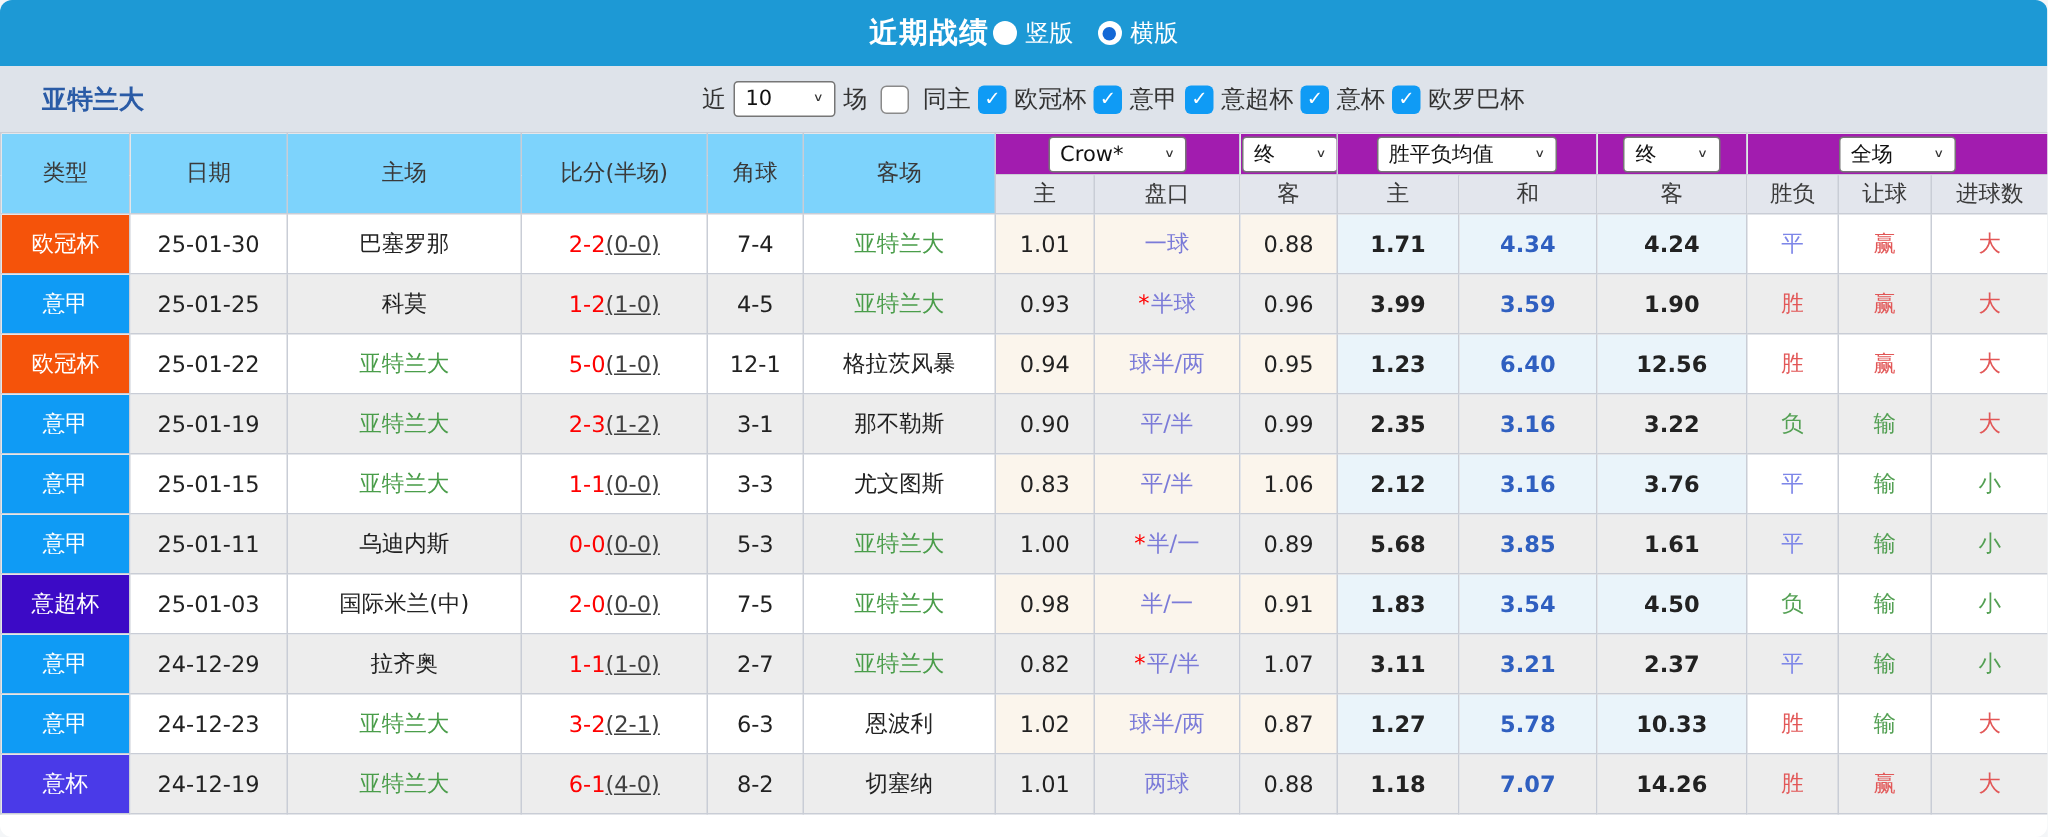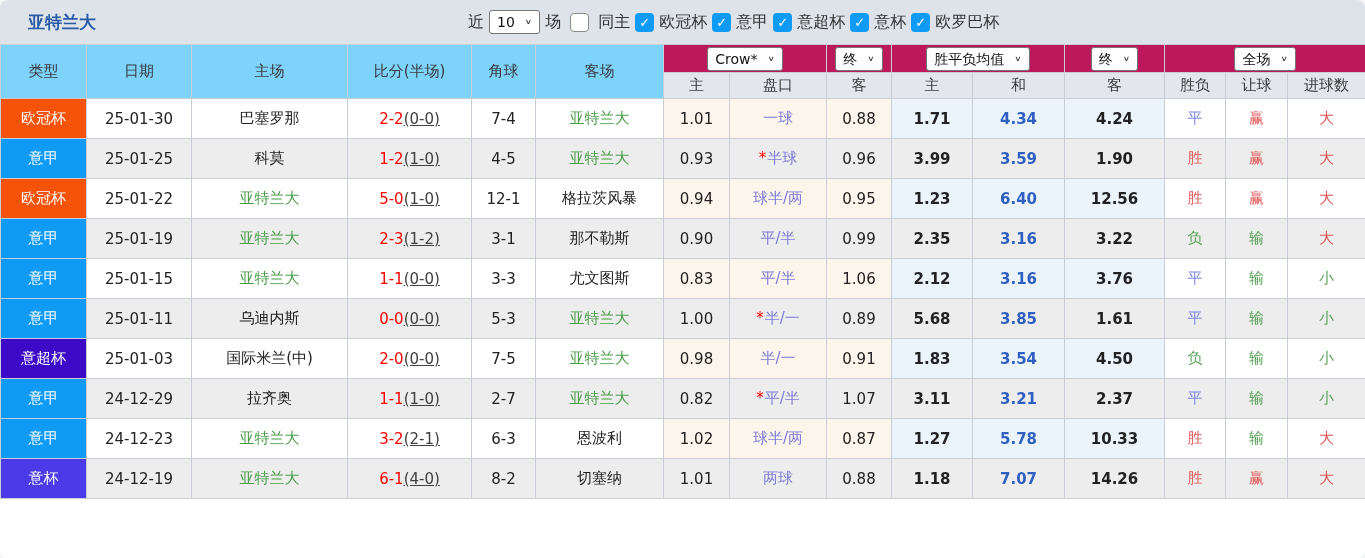"近期战绩" div.titlebar { html: none -> <div> <span>近期战绩</span> <span></span> <span>竖版</span> <span> <span></span> </span> <span>横版</span> </div> }
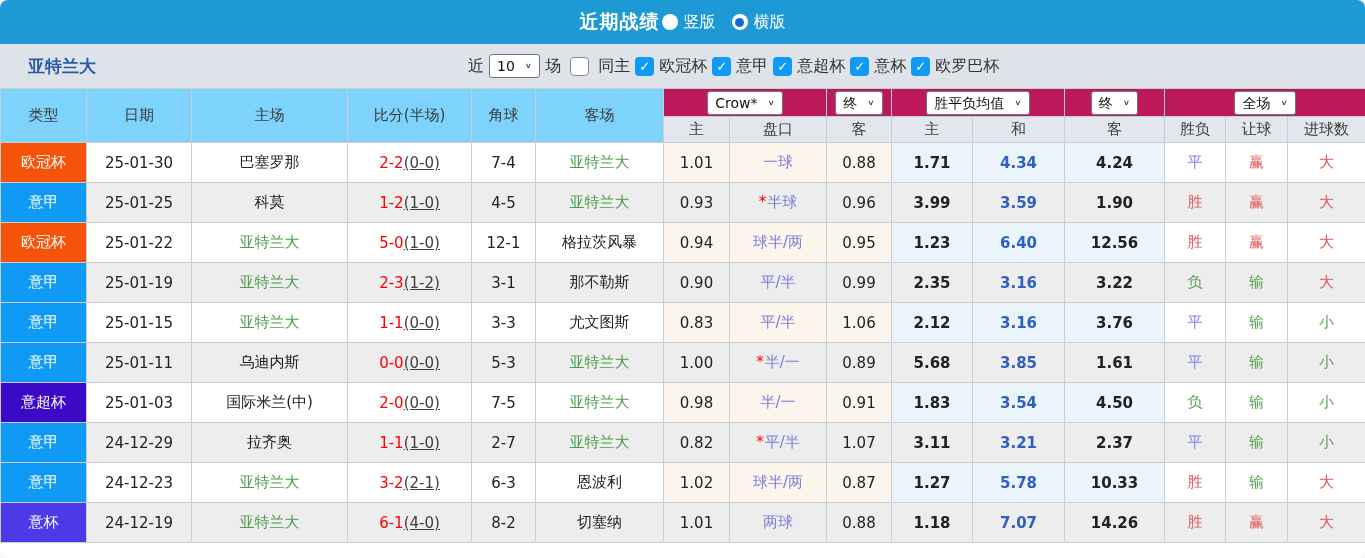"10" .sel { gap: 10px -> 27px }
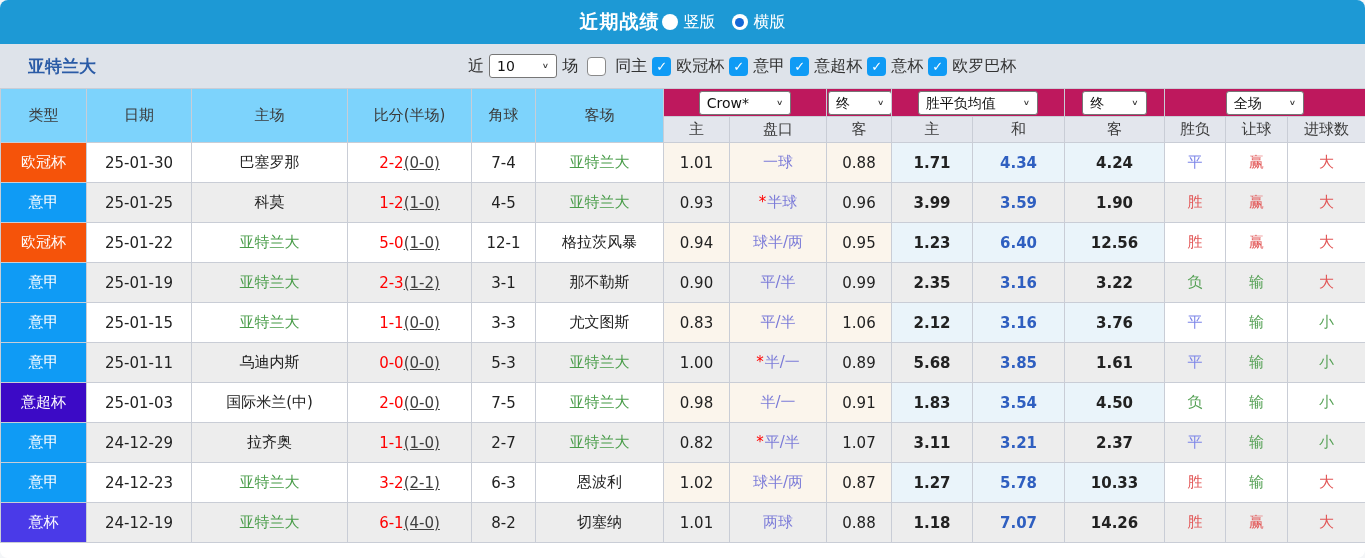"Crow*" thead th.grp { background: #be185d -> #a21caf }
